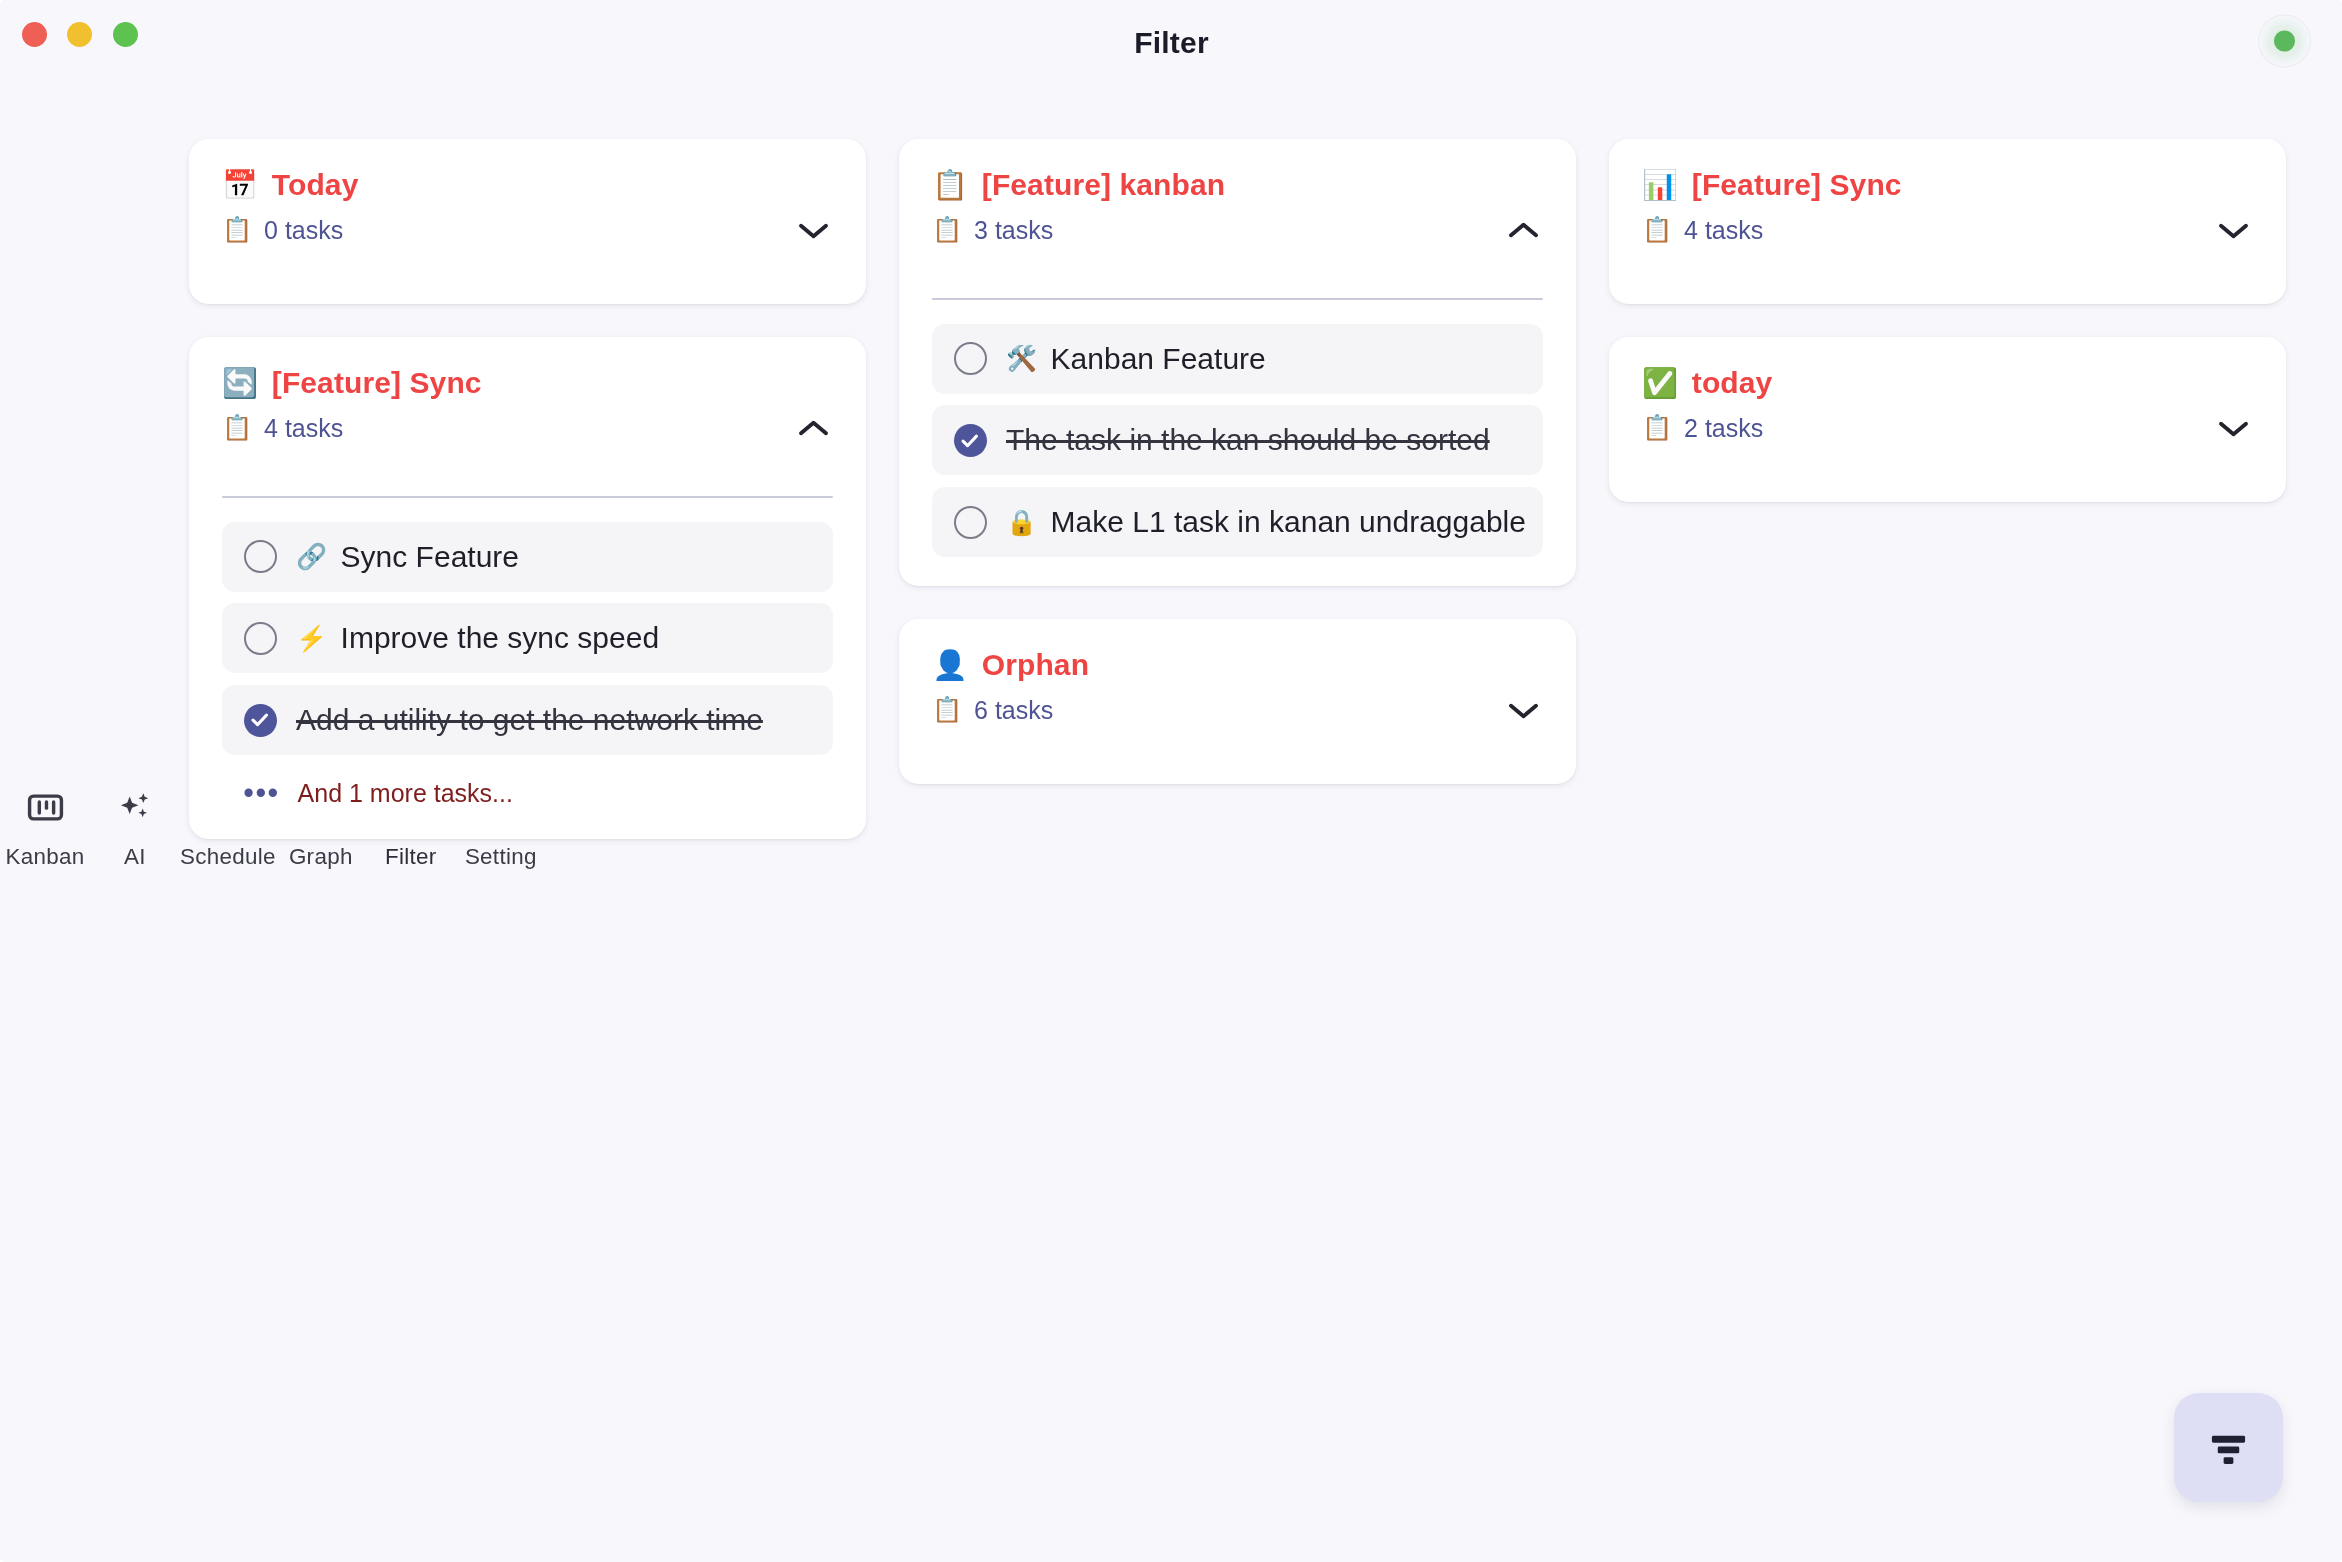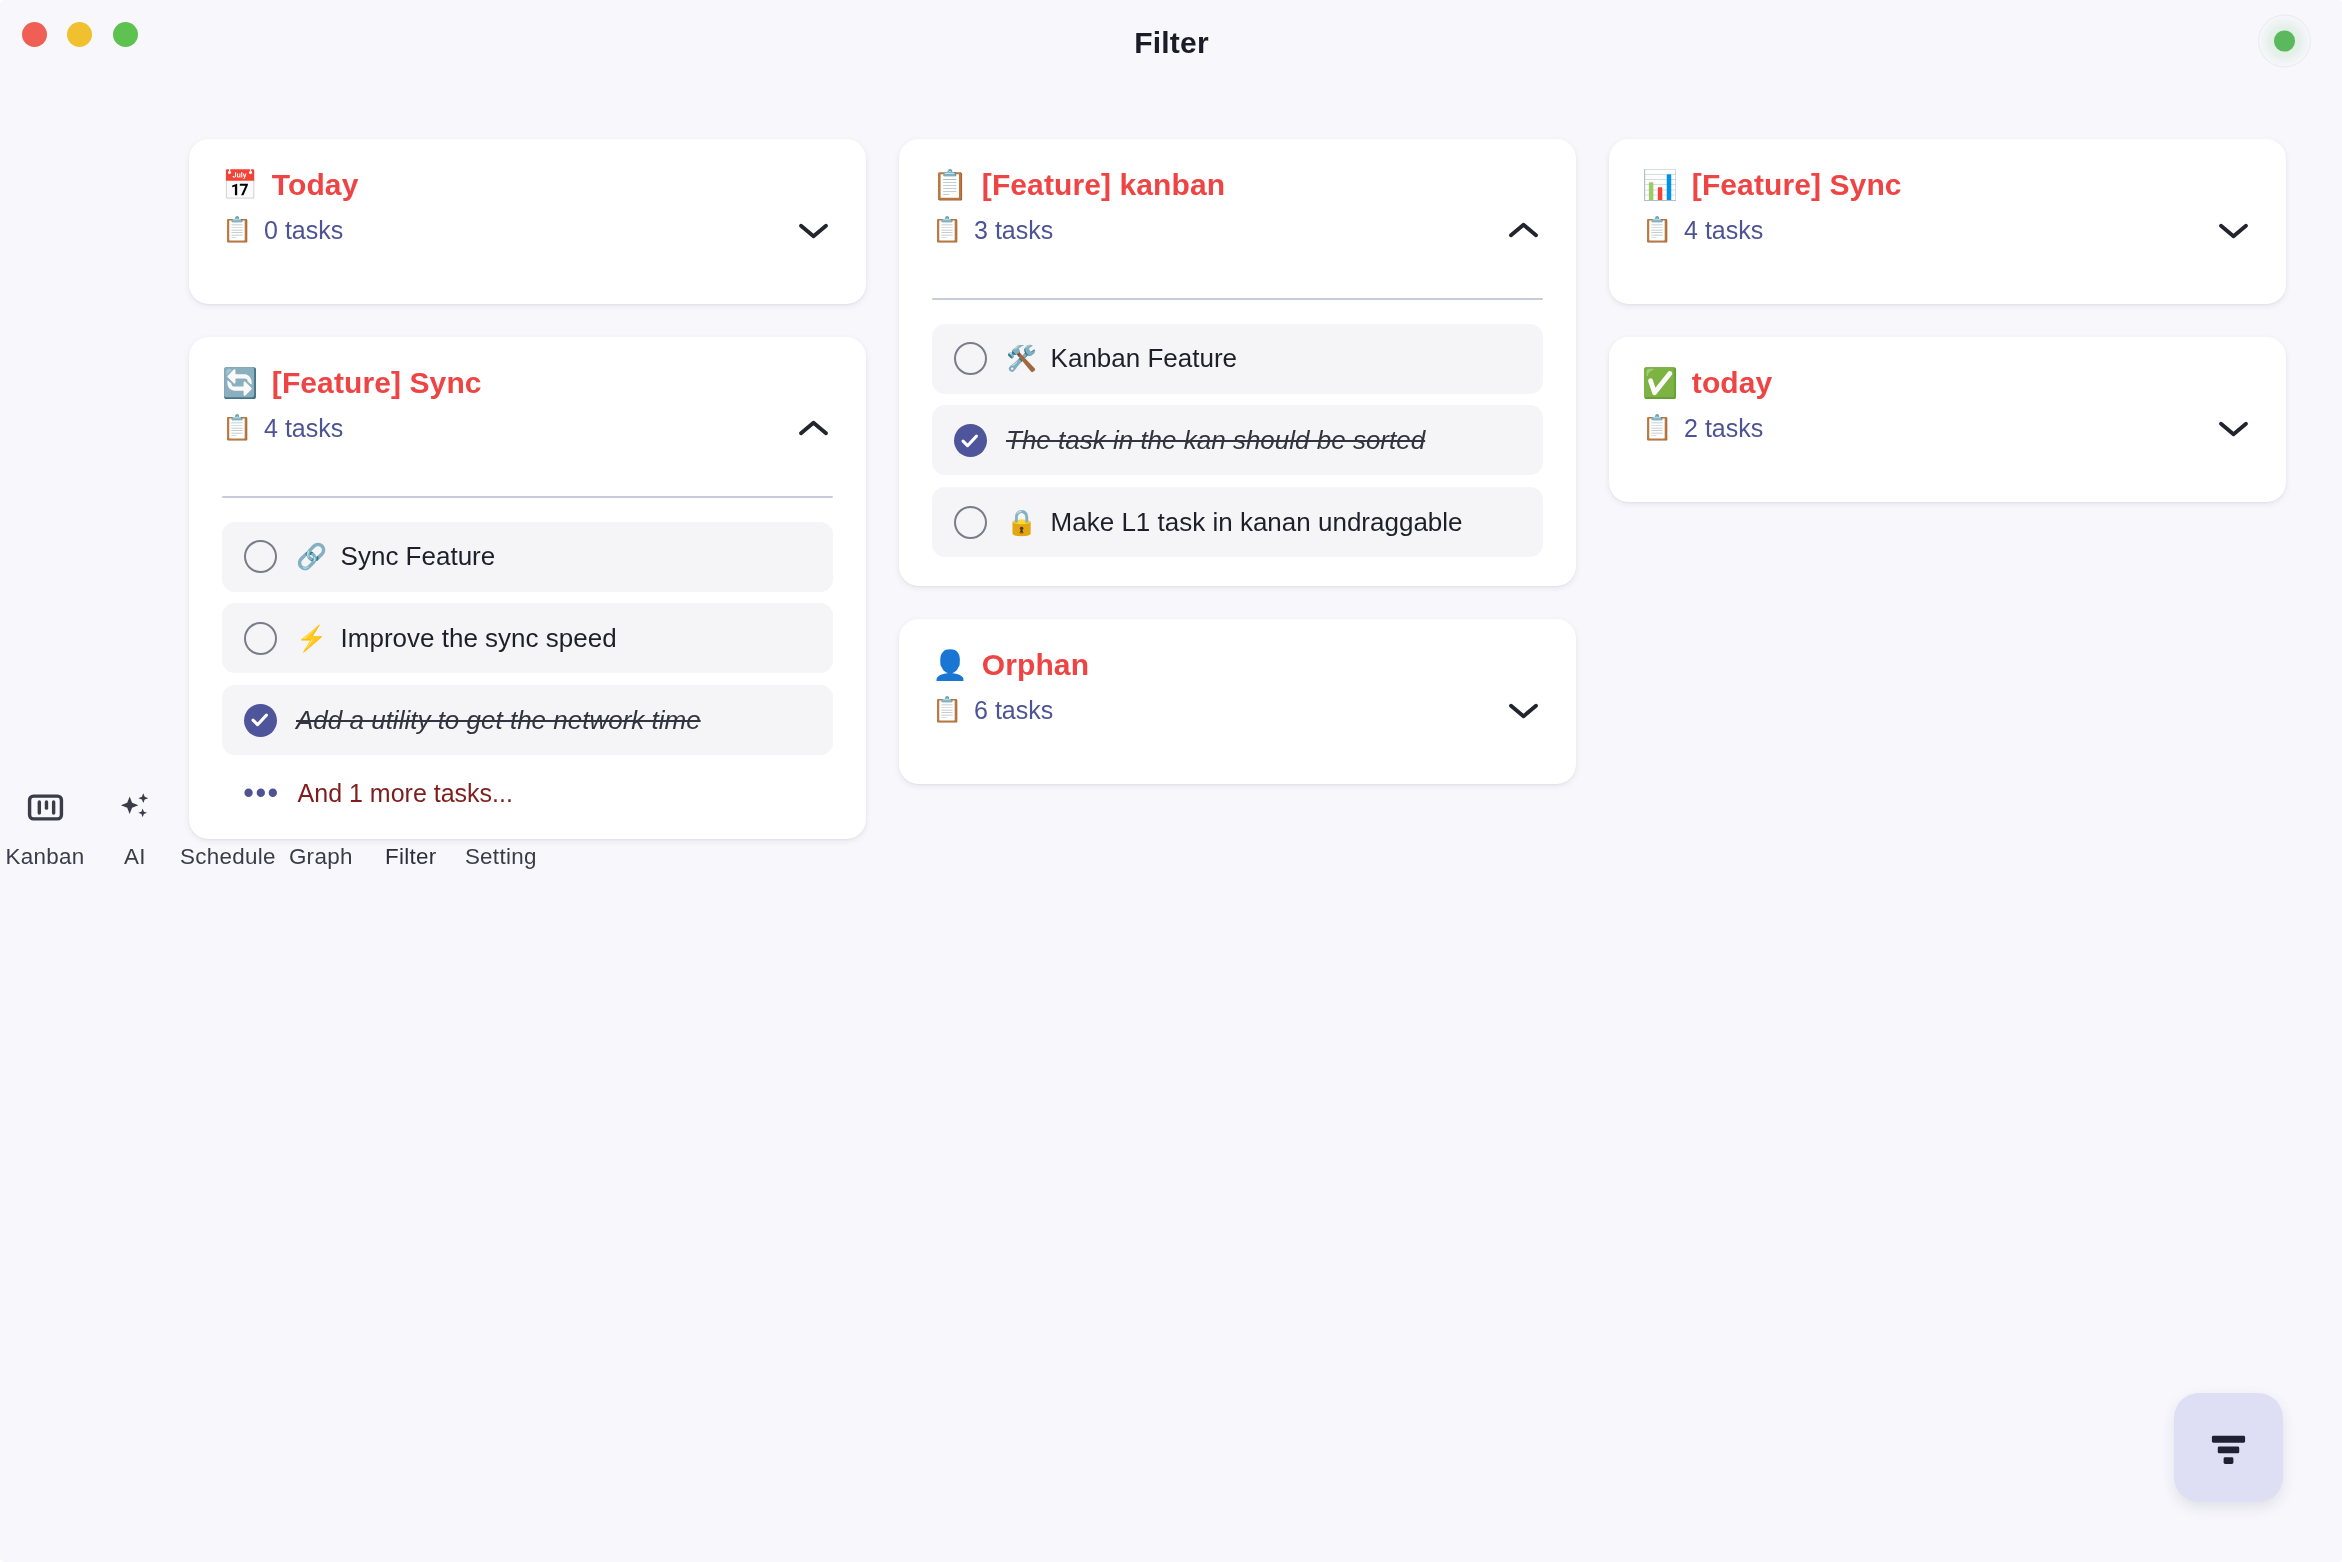"Kanban Feature" .task-label { font-size: 26px -> 30px }
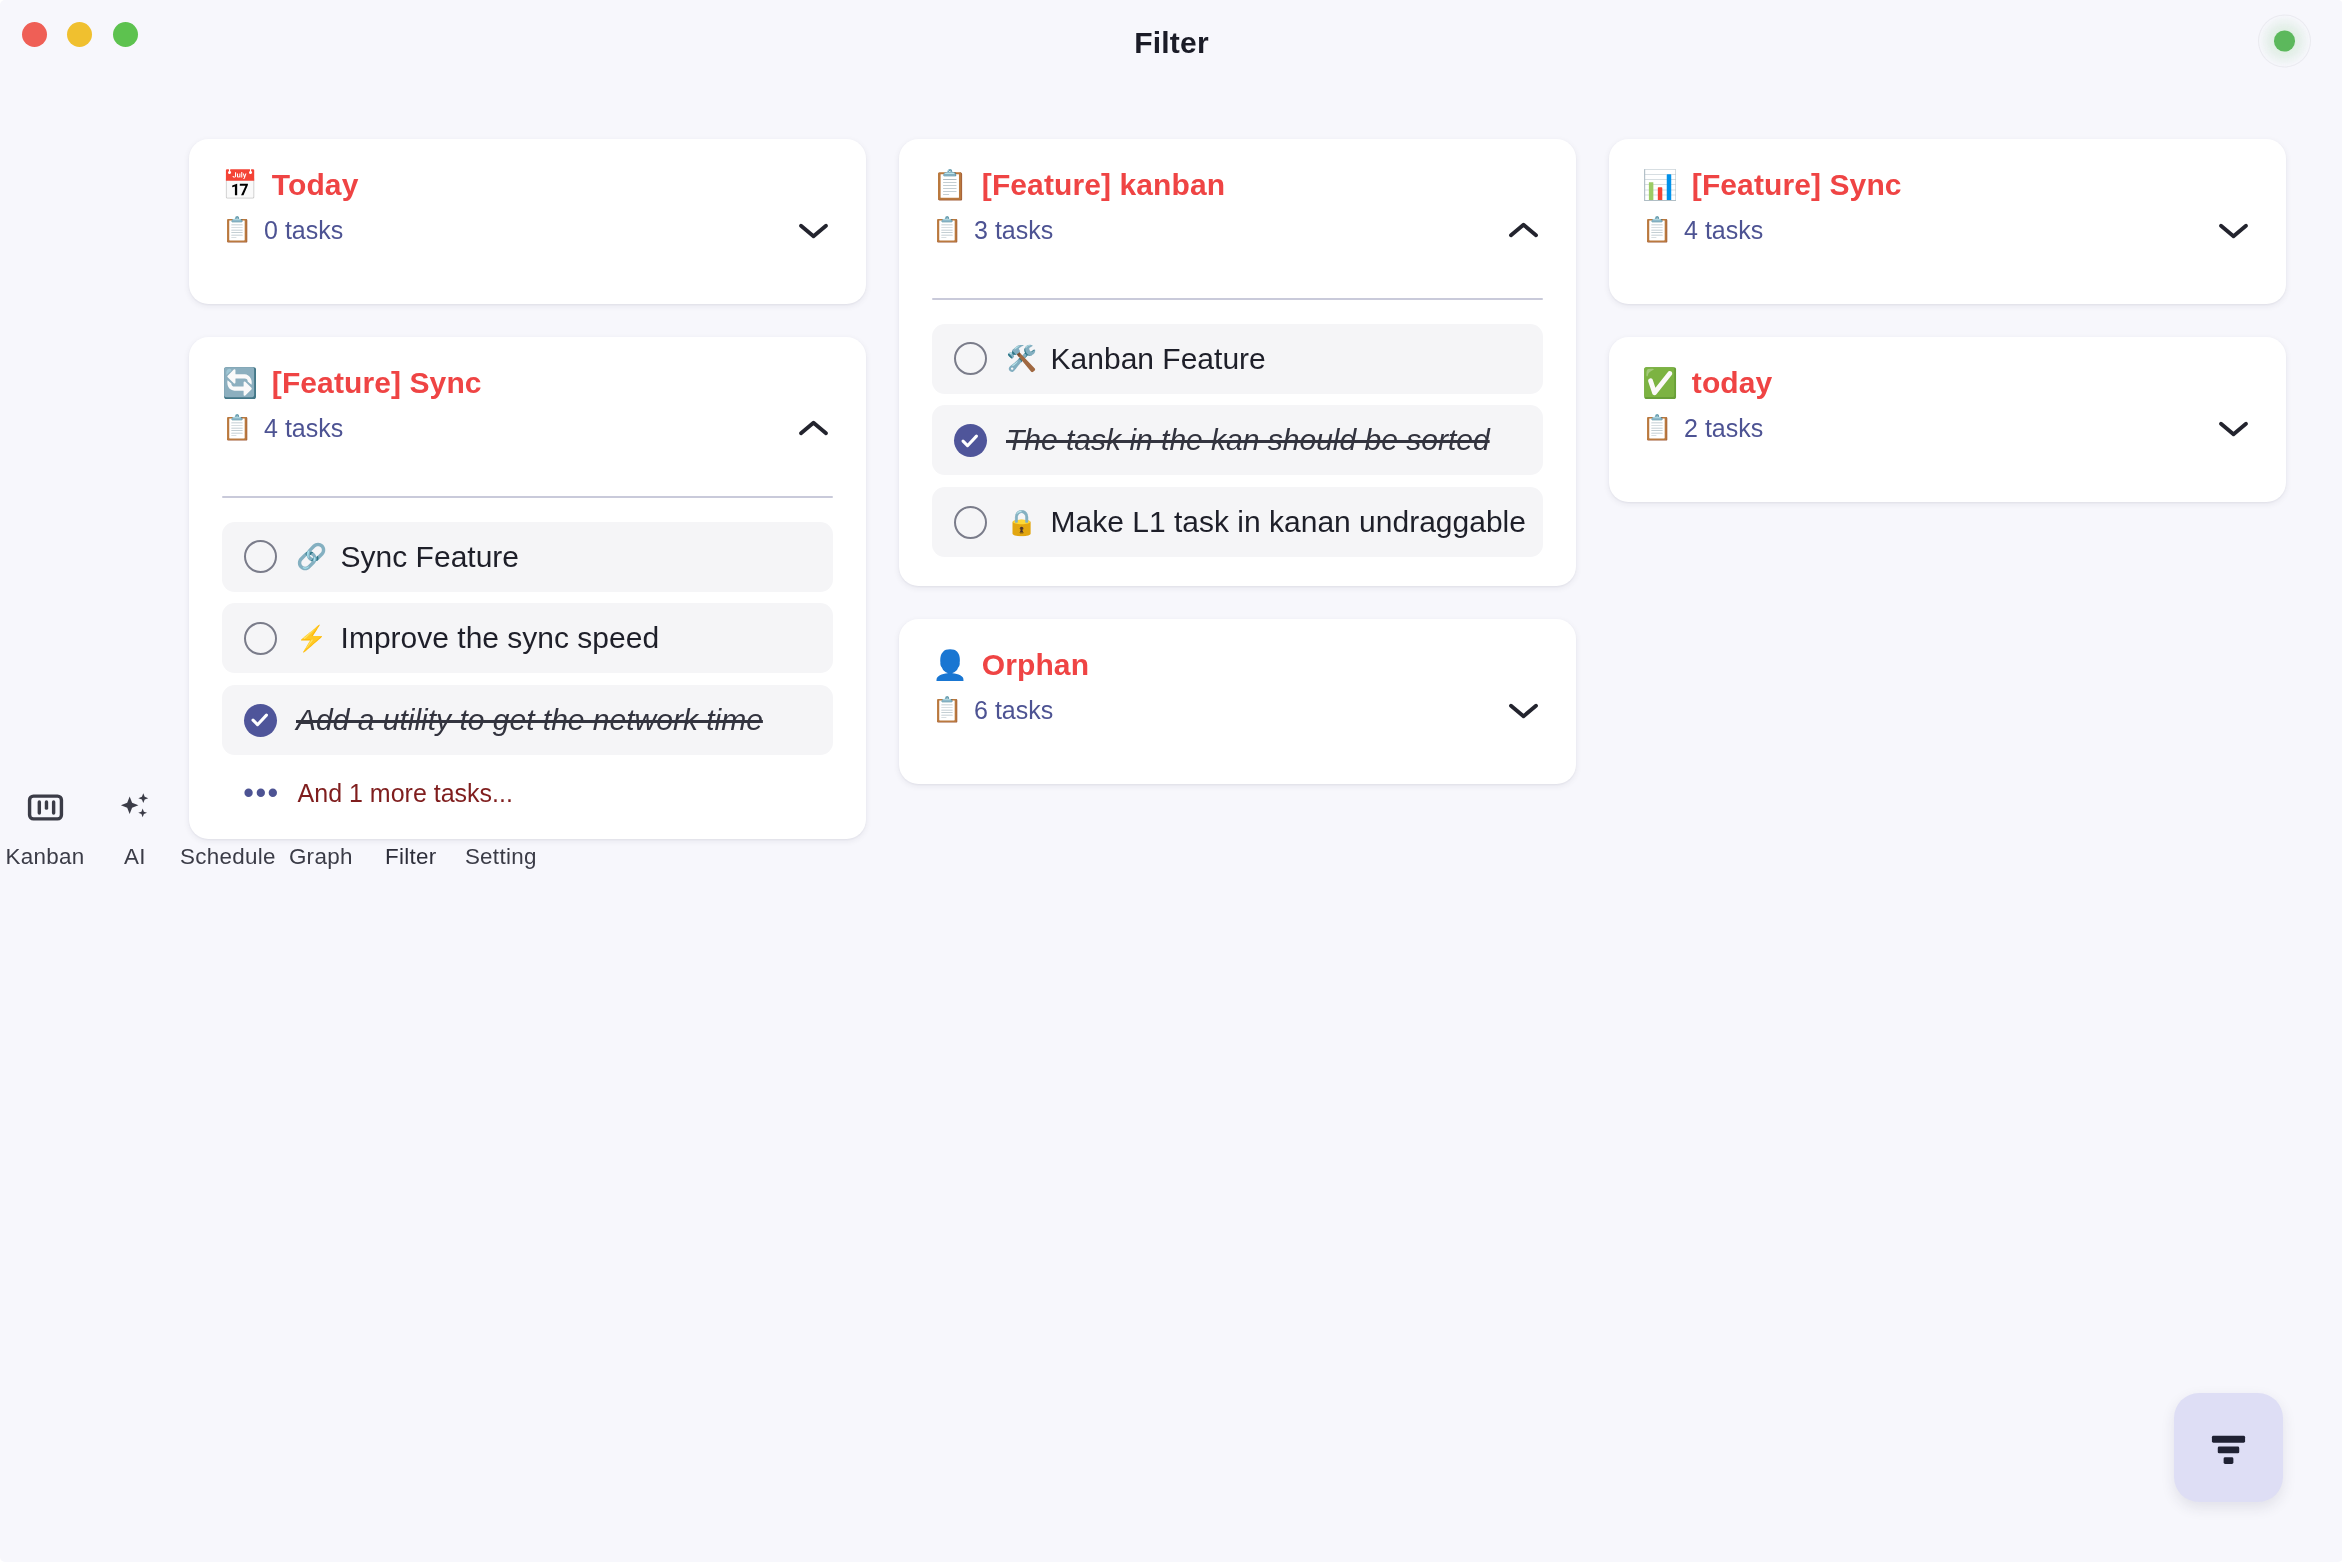"The task in the kan" .task-row.done .task-label { font-style: italic -> none }
